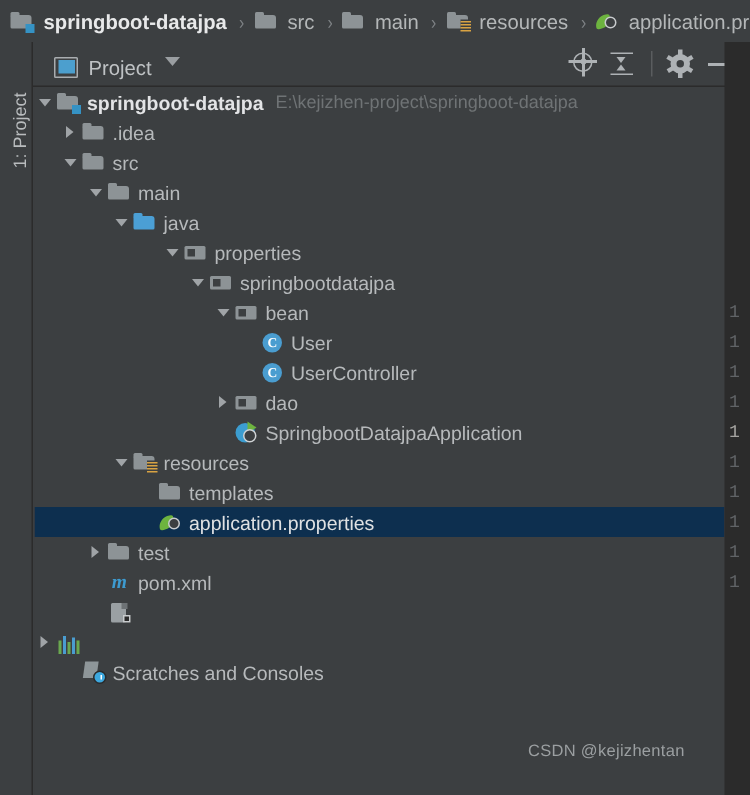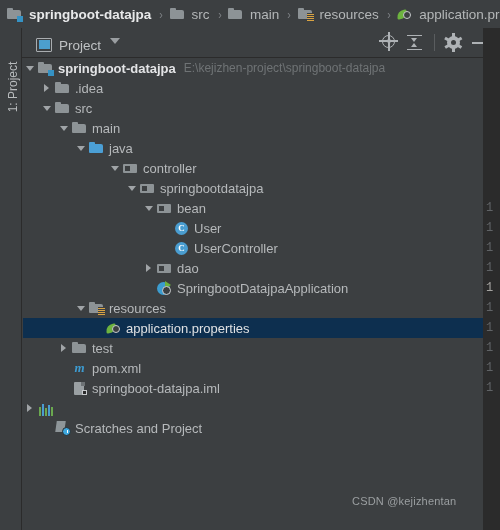"controller" span.label { text: controller -> properties }
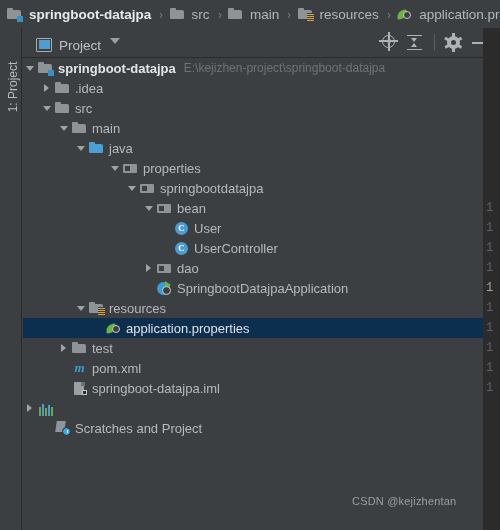"templates" div.row { html: none -> <div> <span></span> <span></span> <span></span> <span>templates</span> </div> }
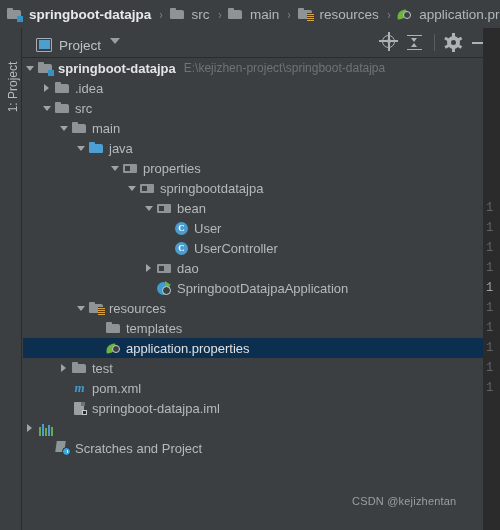"springboot-datajpa.iml" span.label { html: <span>springboot-datajpa.iml</span> -> none }
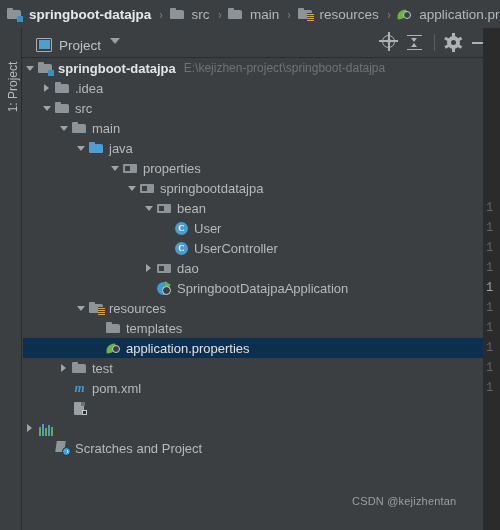"Scratches and Project" span.label { text: Project -> Consoles }
